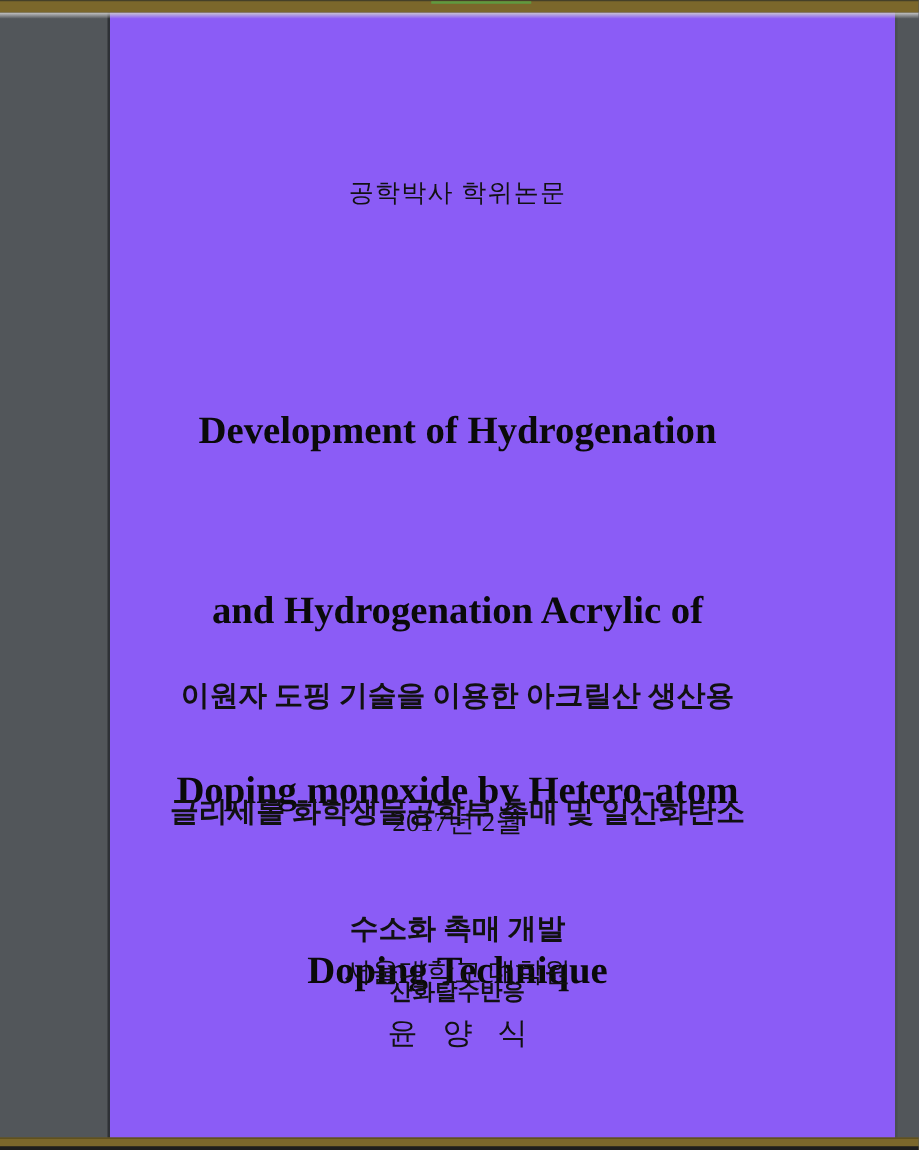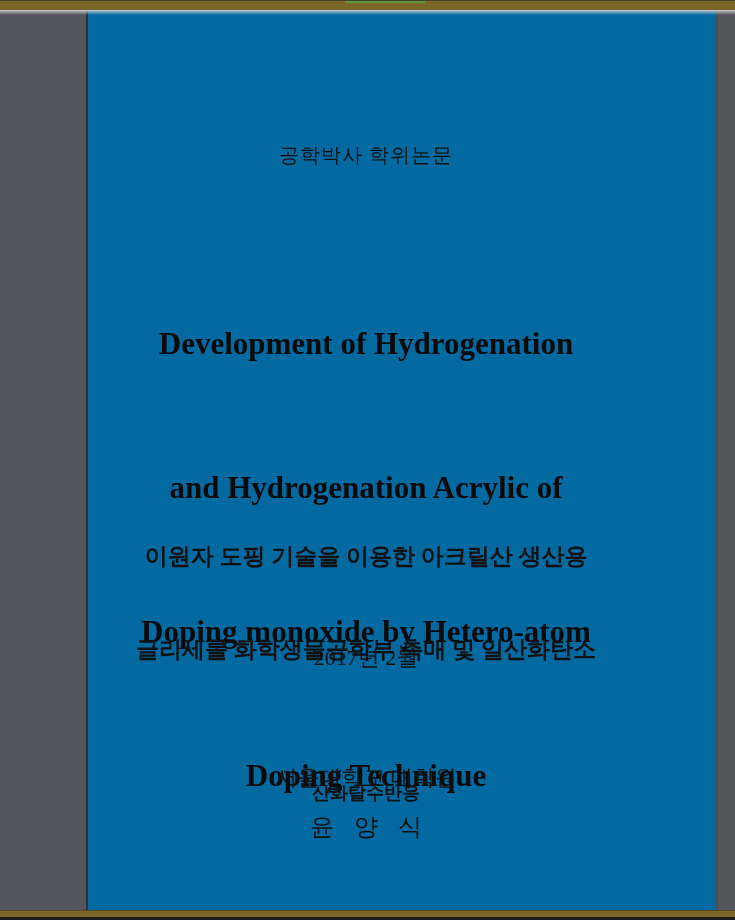"공학박사 학위논문" .page { background: #0369a1 -> #8b5cf6 }
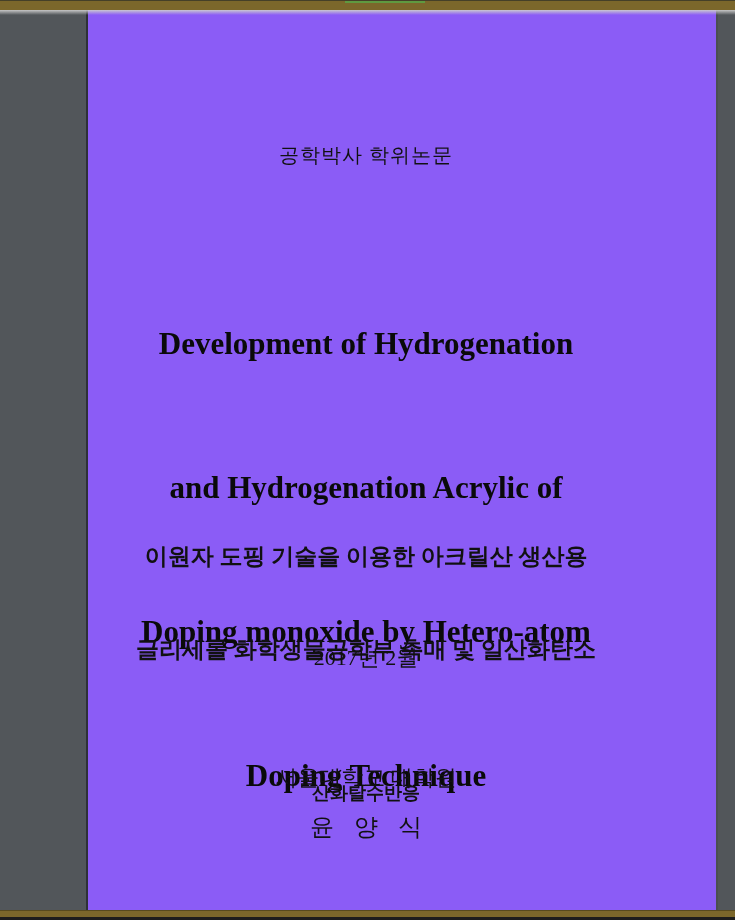"수소화 촉매 개발" div { html: none -> <div>수소화 촉매 개발</div> }
